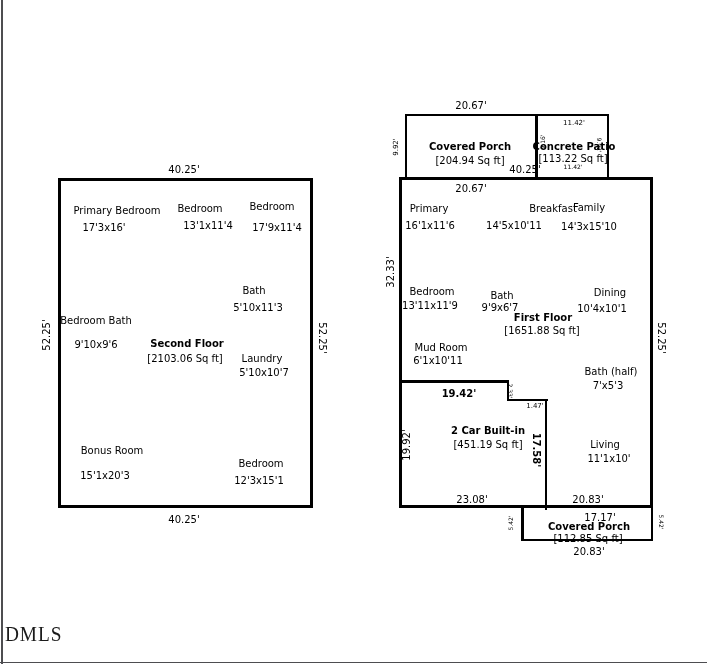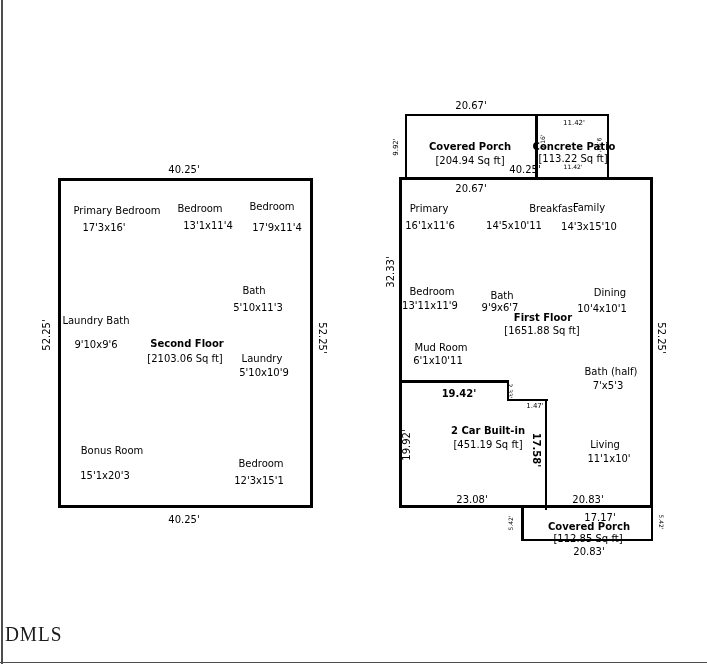"Laundry Bath" div.lbl { text: Laundry -> Bedroom }
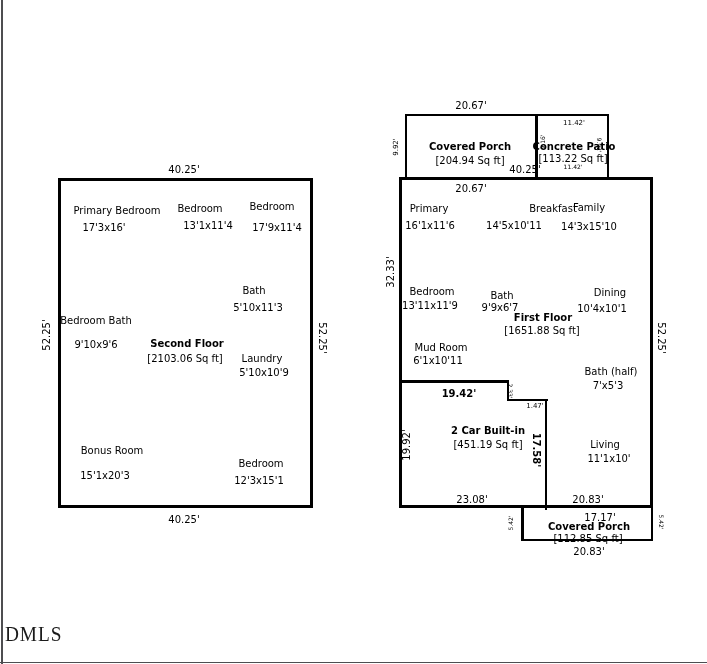"5'10x10'9" div.lbl { text: 5'10x10'9 -> 5'10x10'7 }
